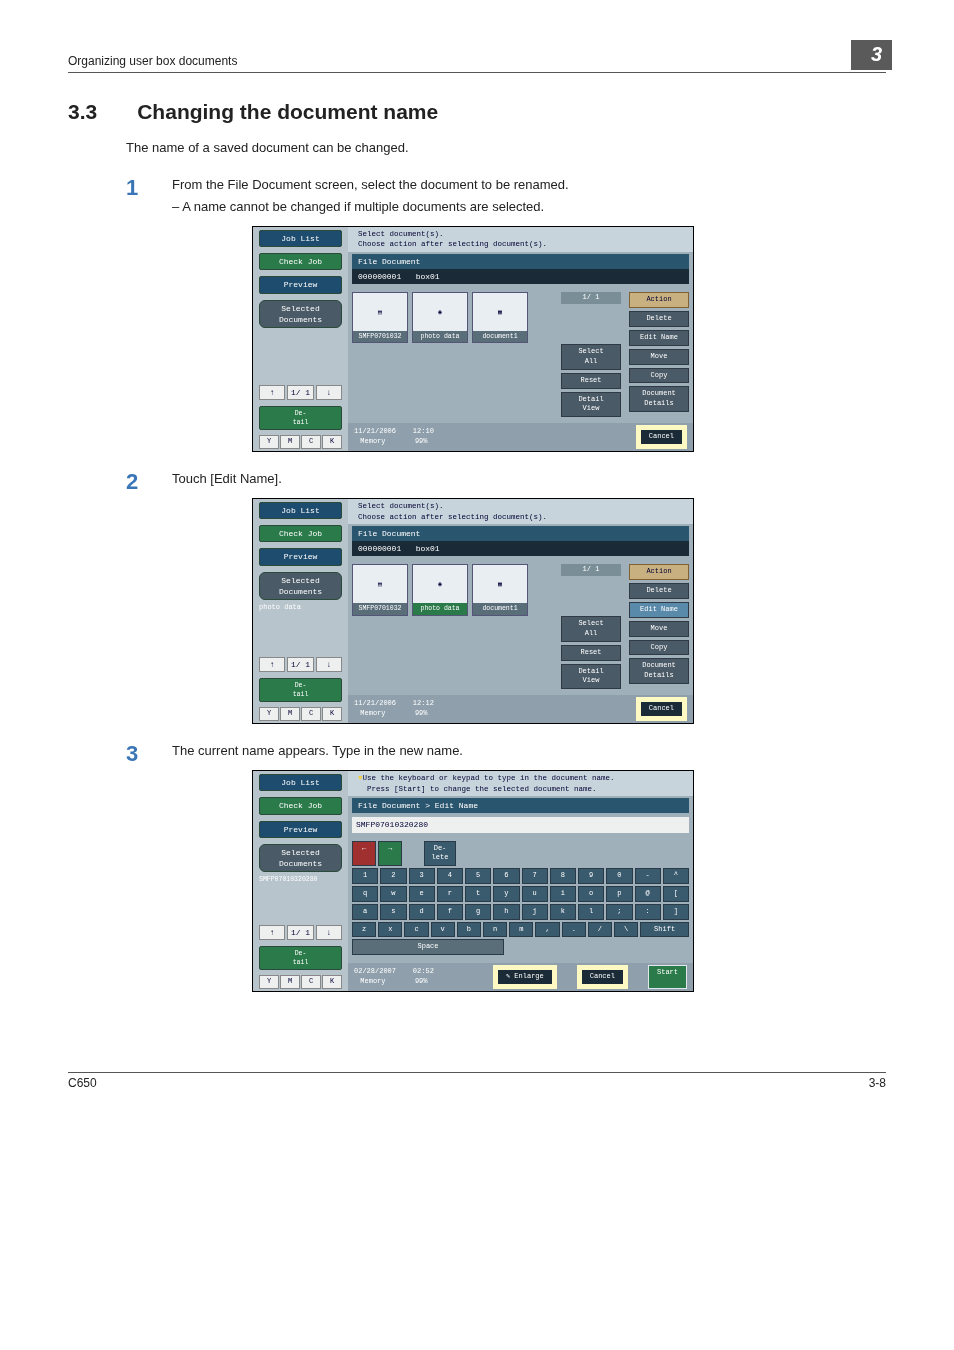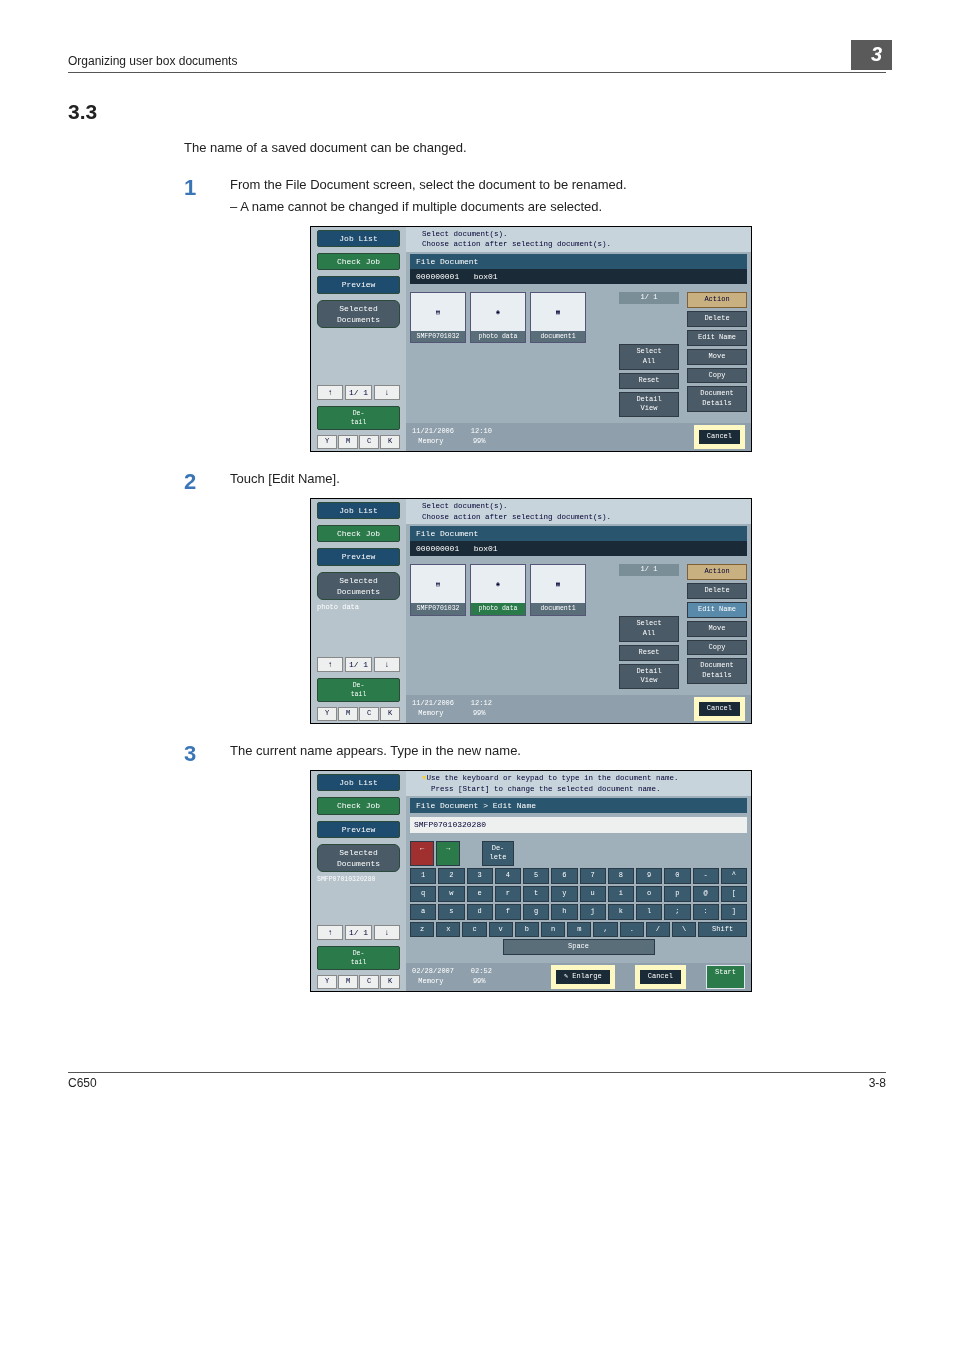"Changing the document name" span { html: none -> <span>Changing the document name</span> }
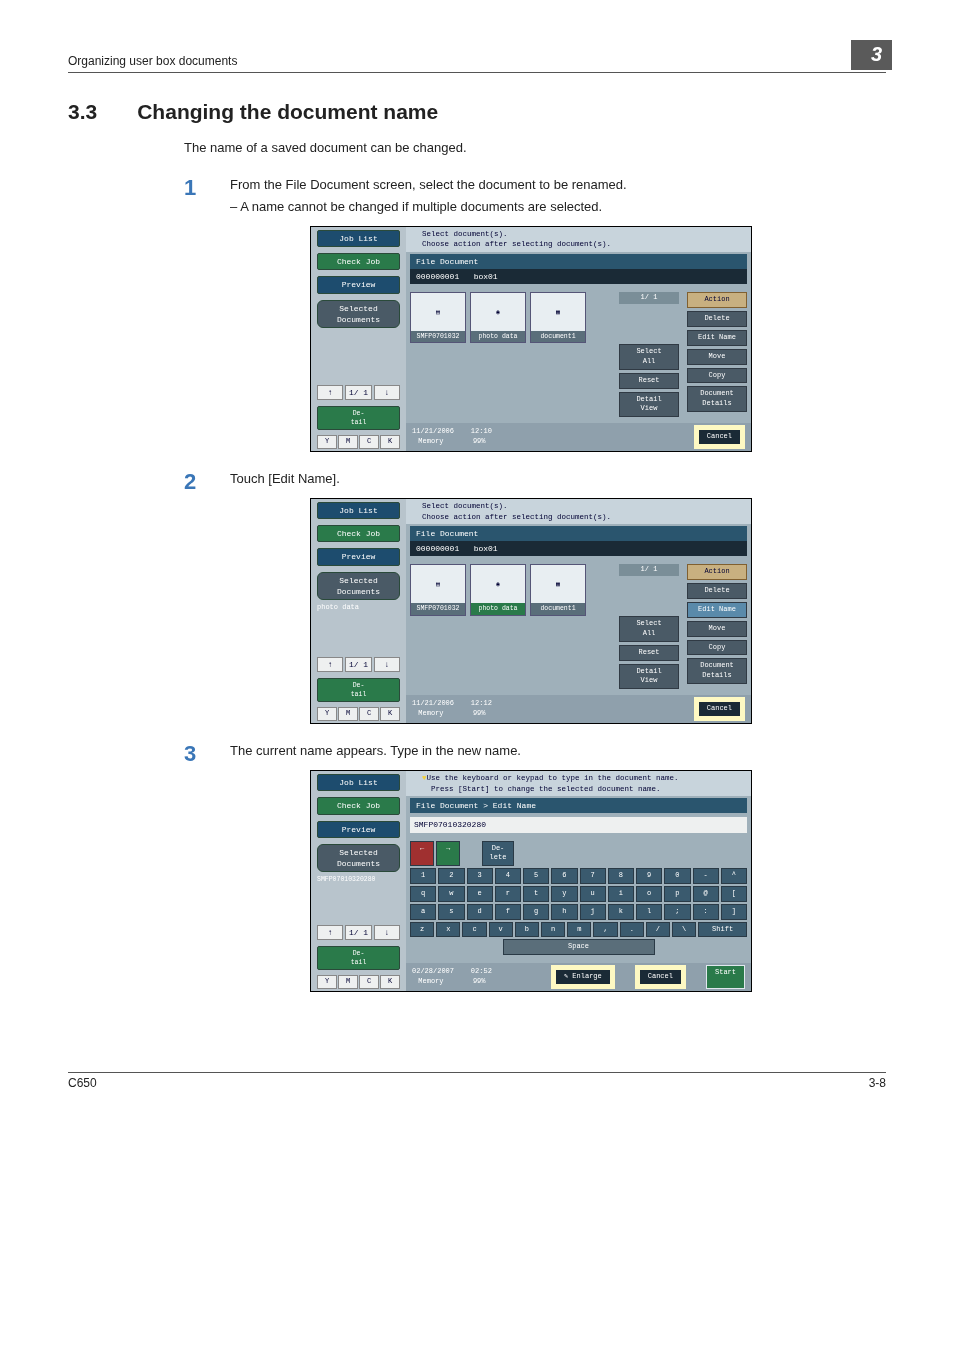"The name of a saved" .section-body { margin-left: 116px -> 58px }
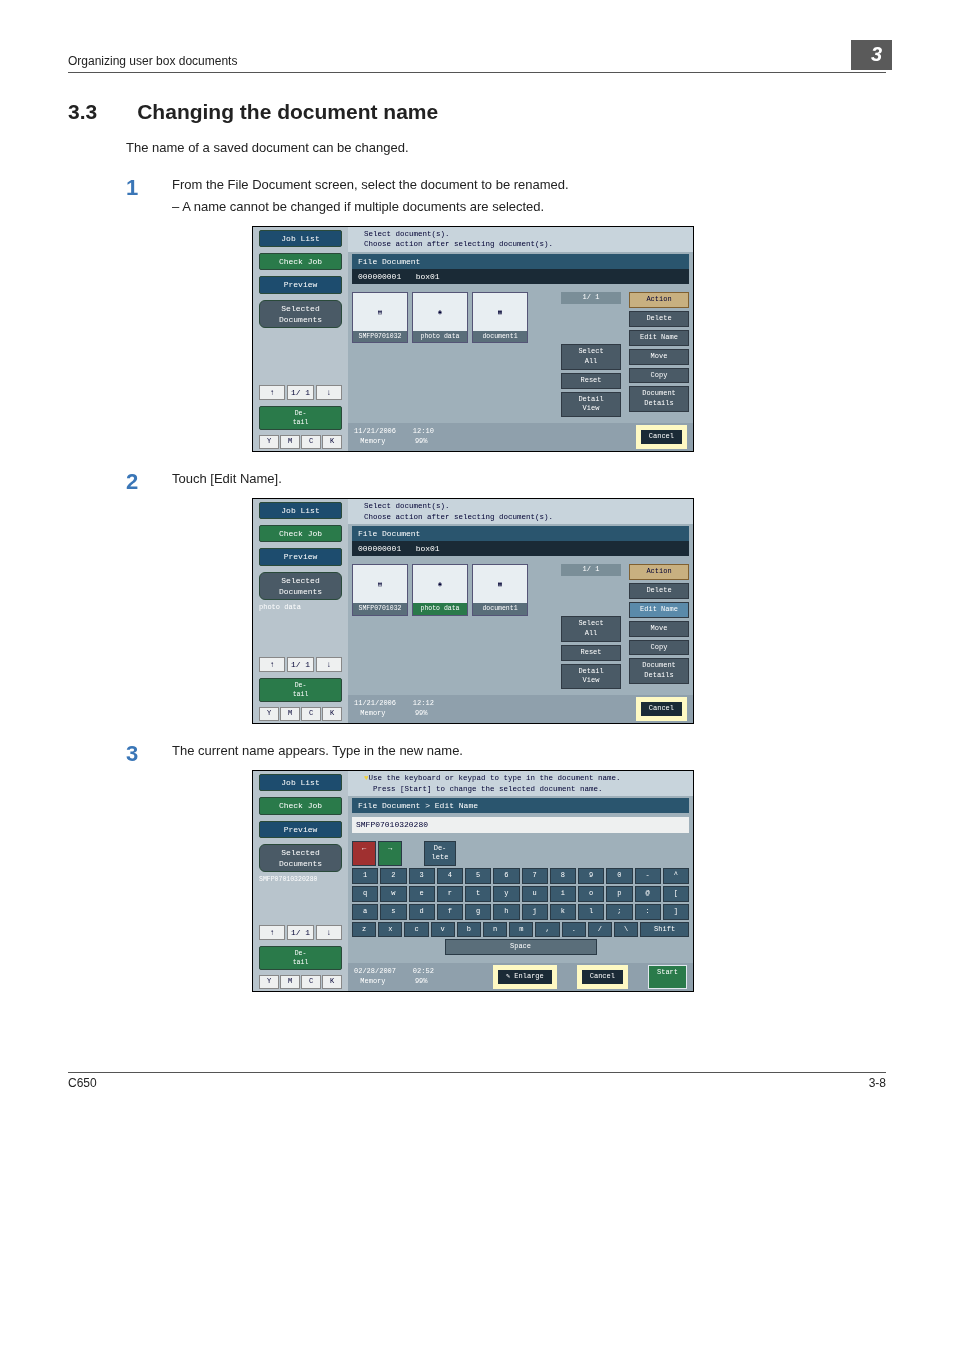"Select document(s)." .hdrbar { padding: 2px 16px -> 2px 10px }
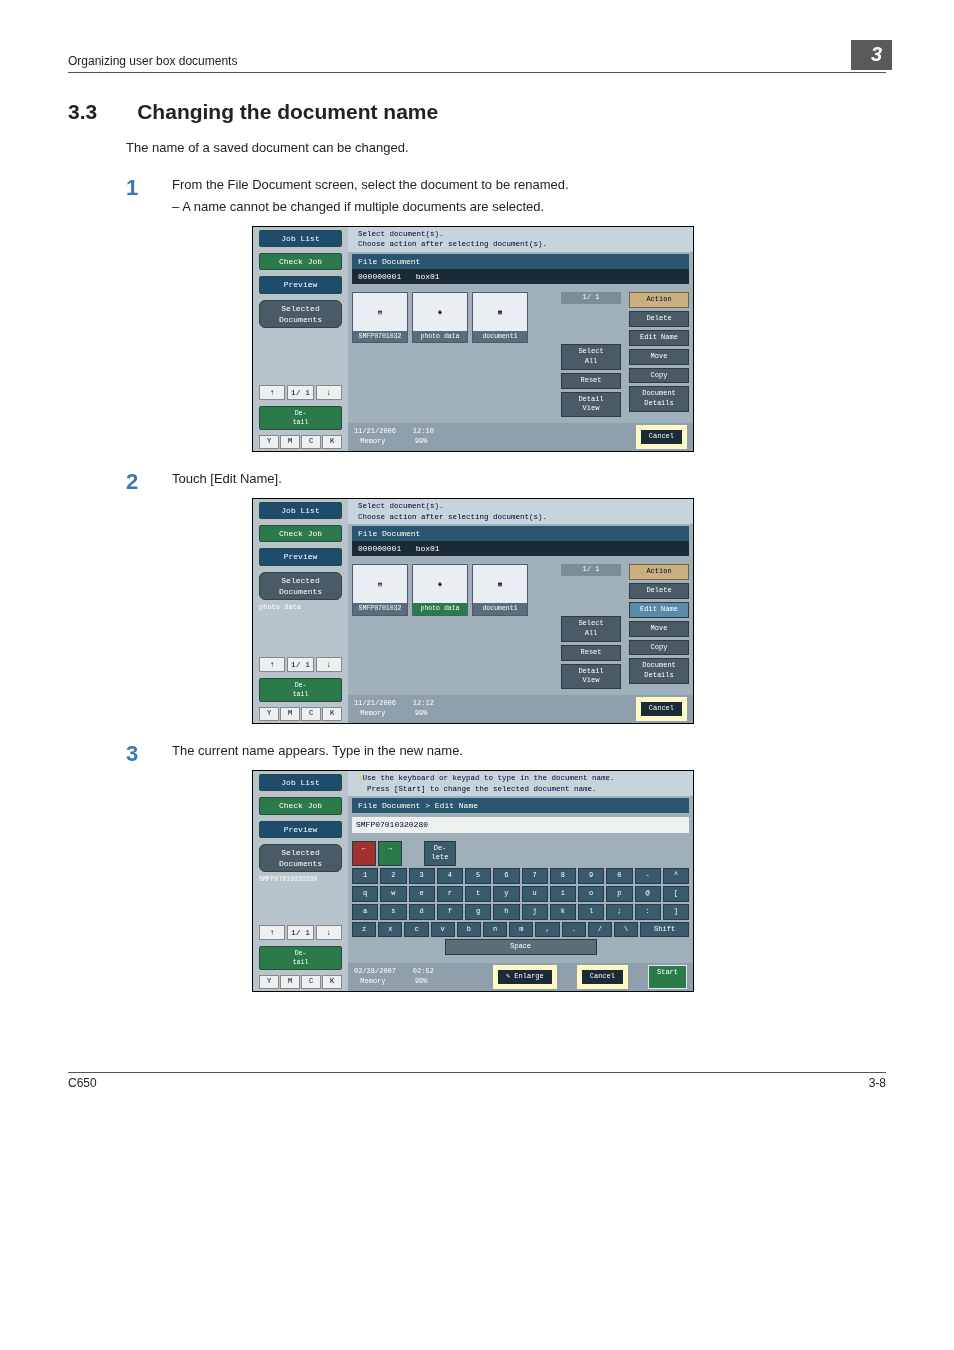"Space" div.kbrow { justify-content: center -> none }
